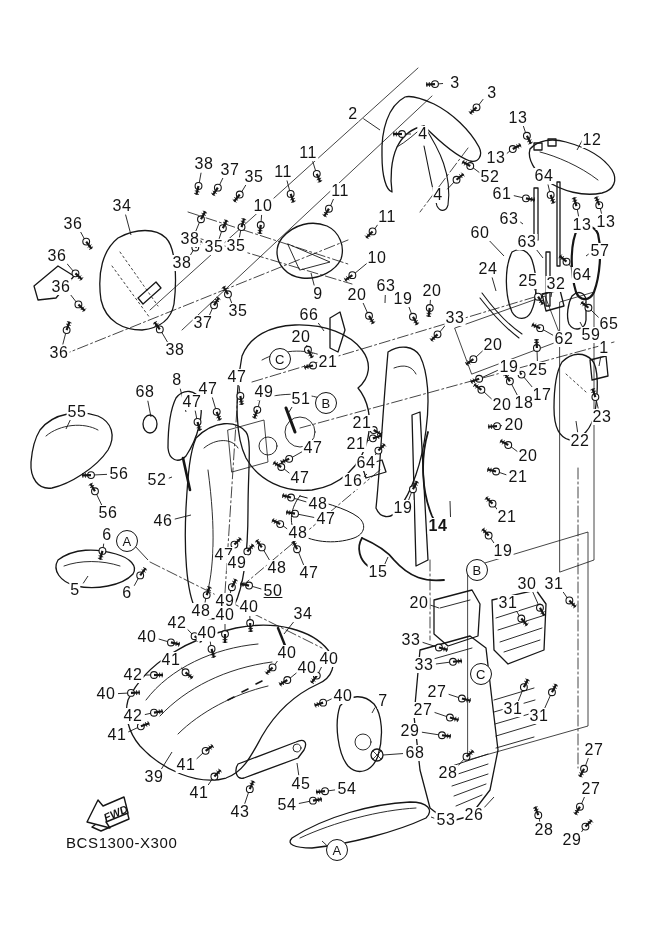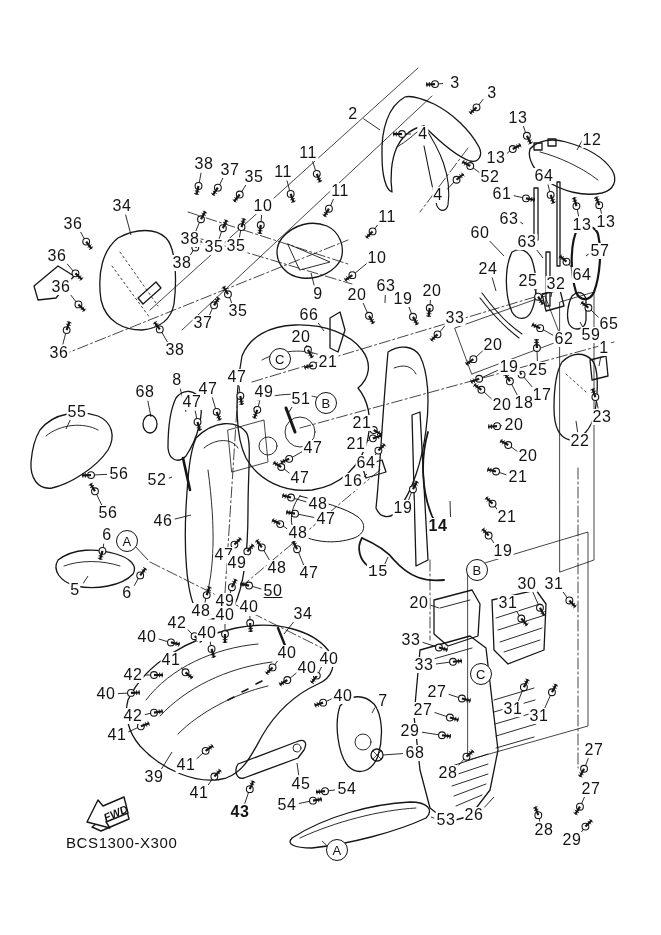"15" div.callout { font-family: Liberation Mono, monospace -> none }
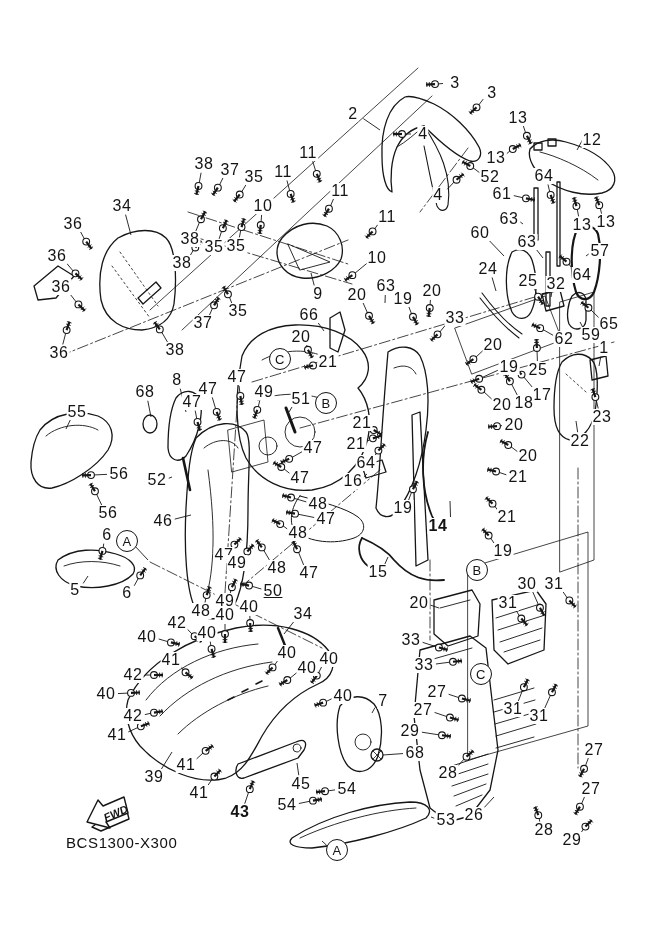"43" div.callout { font-weight: bold -> none }
